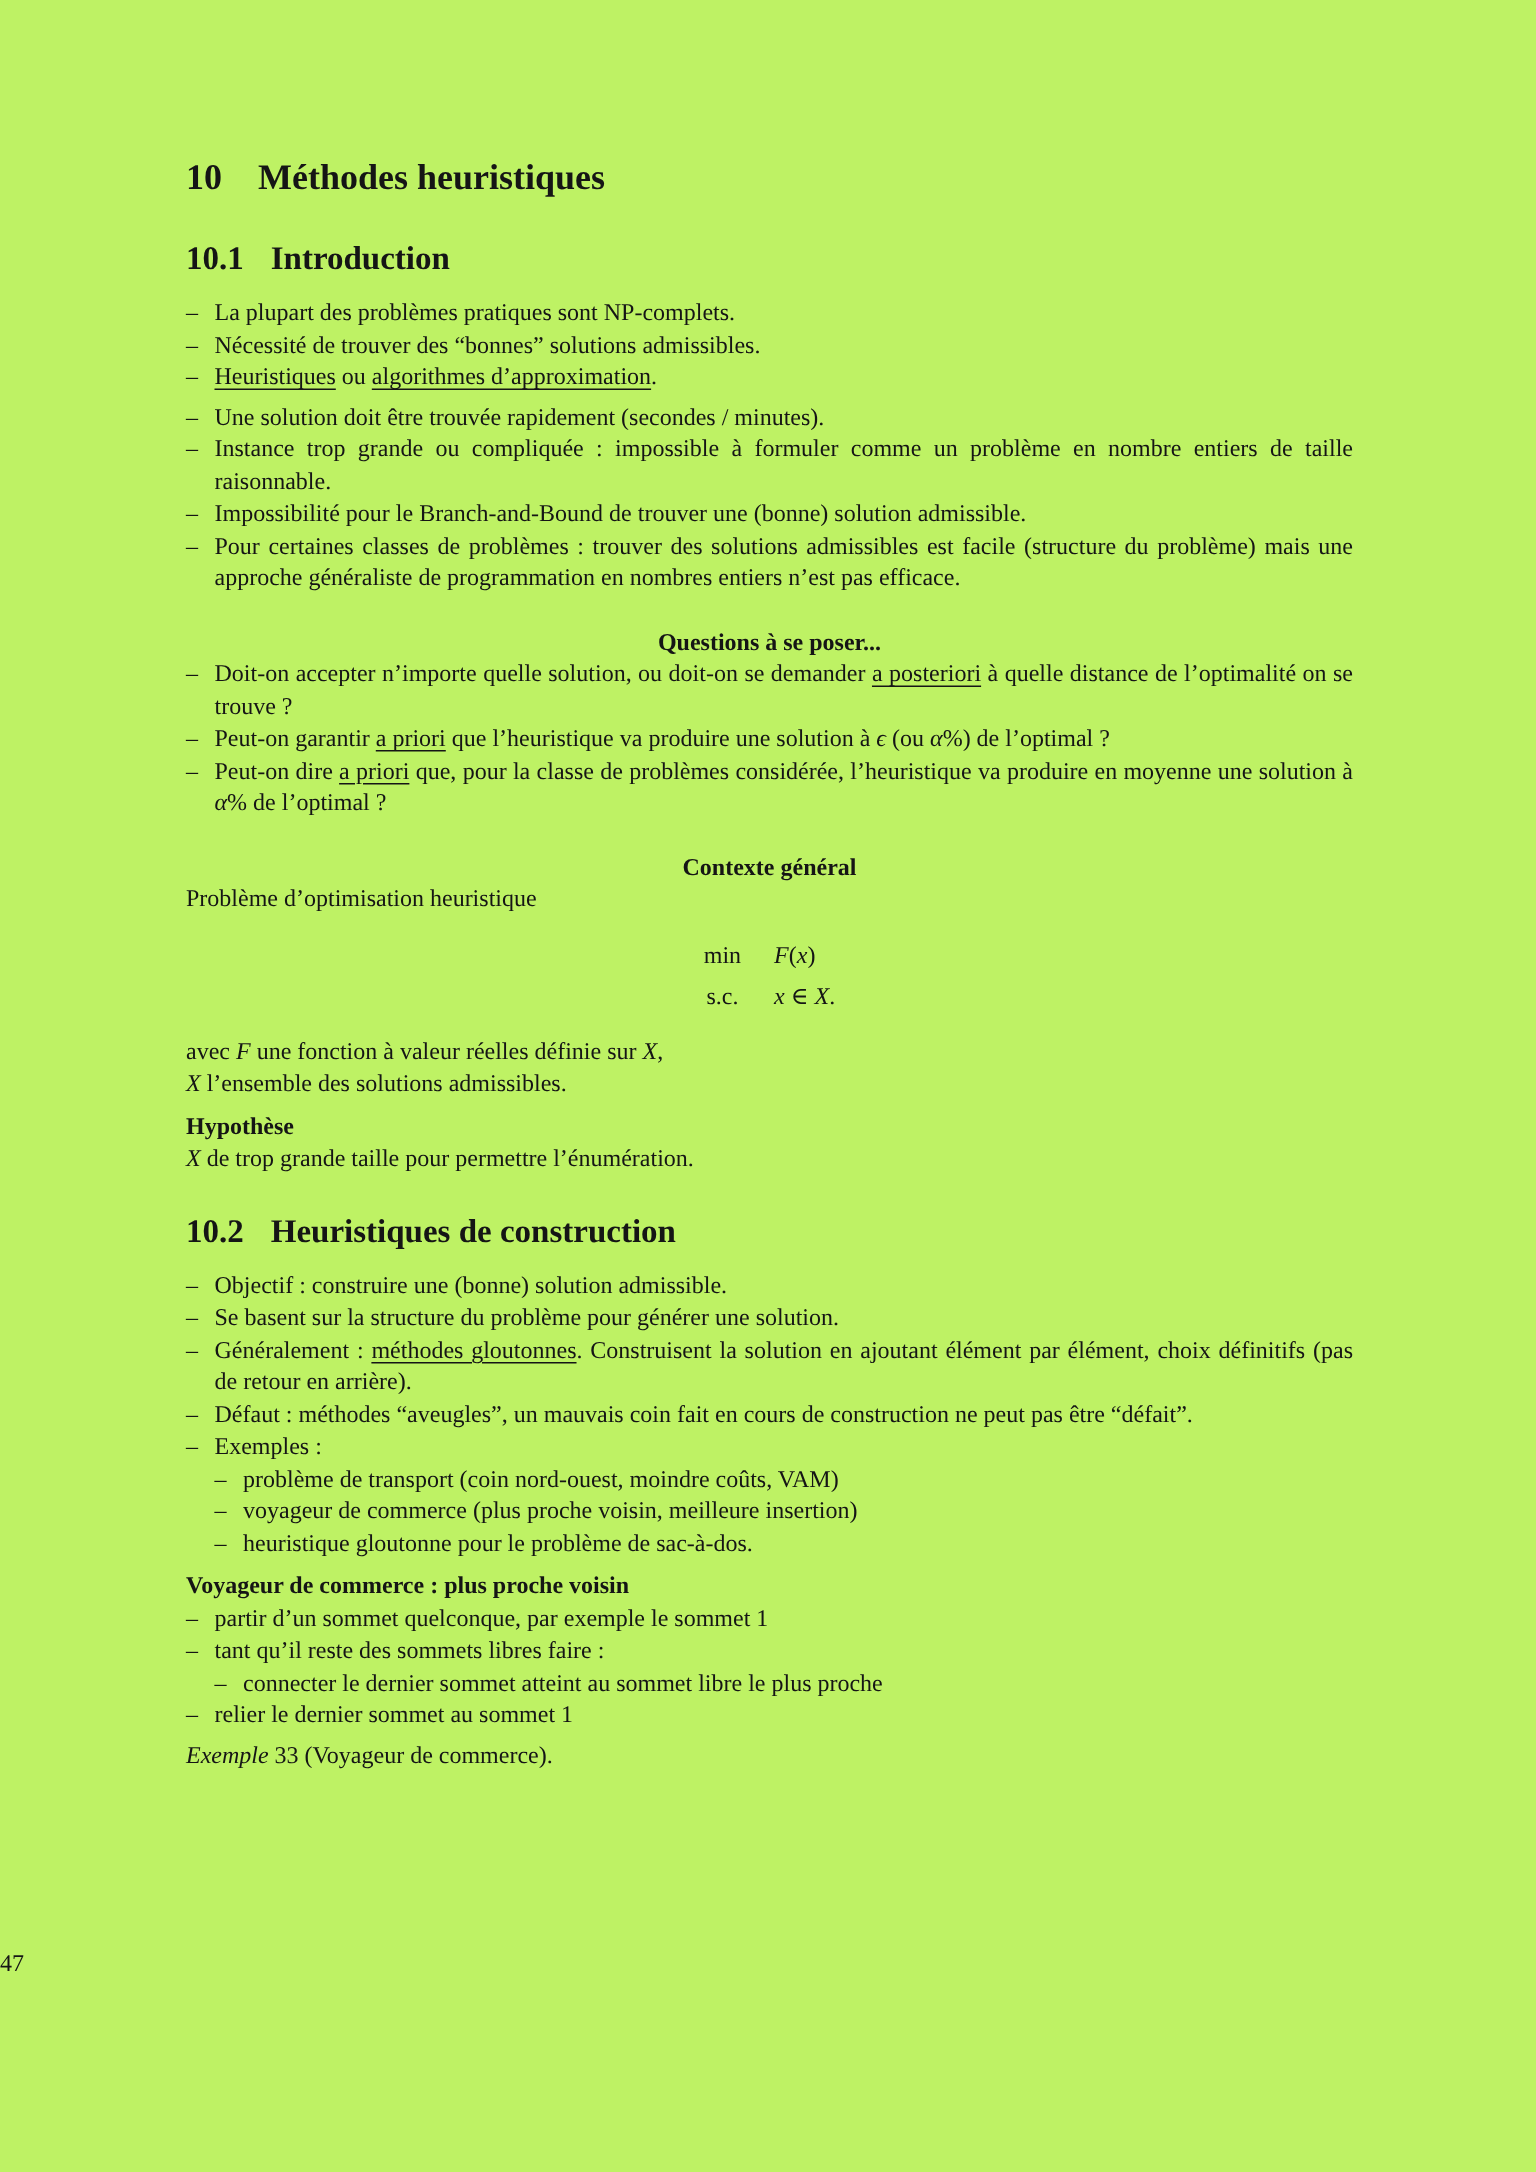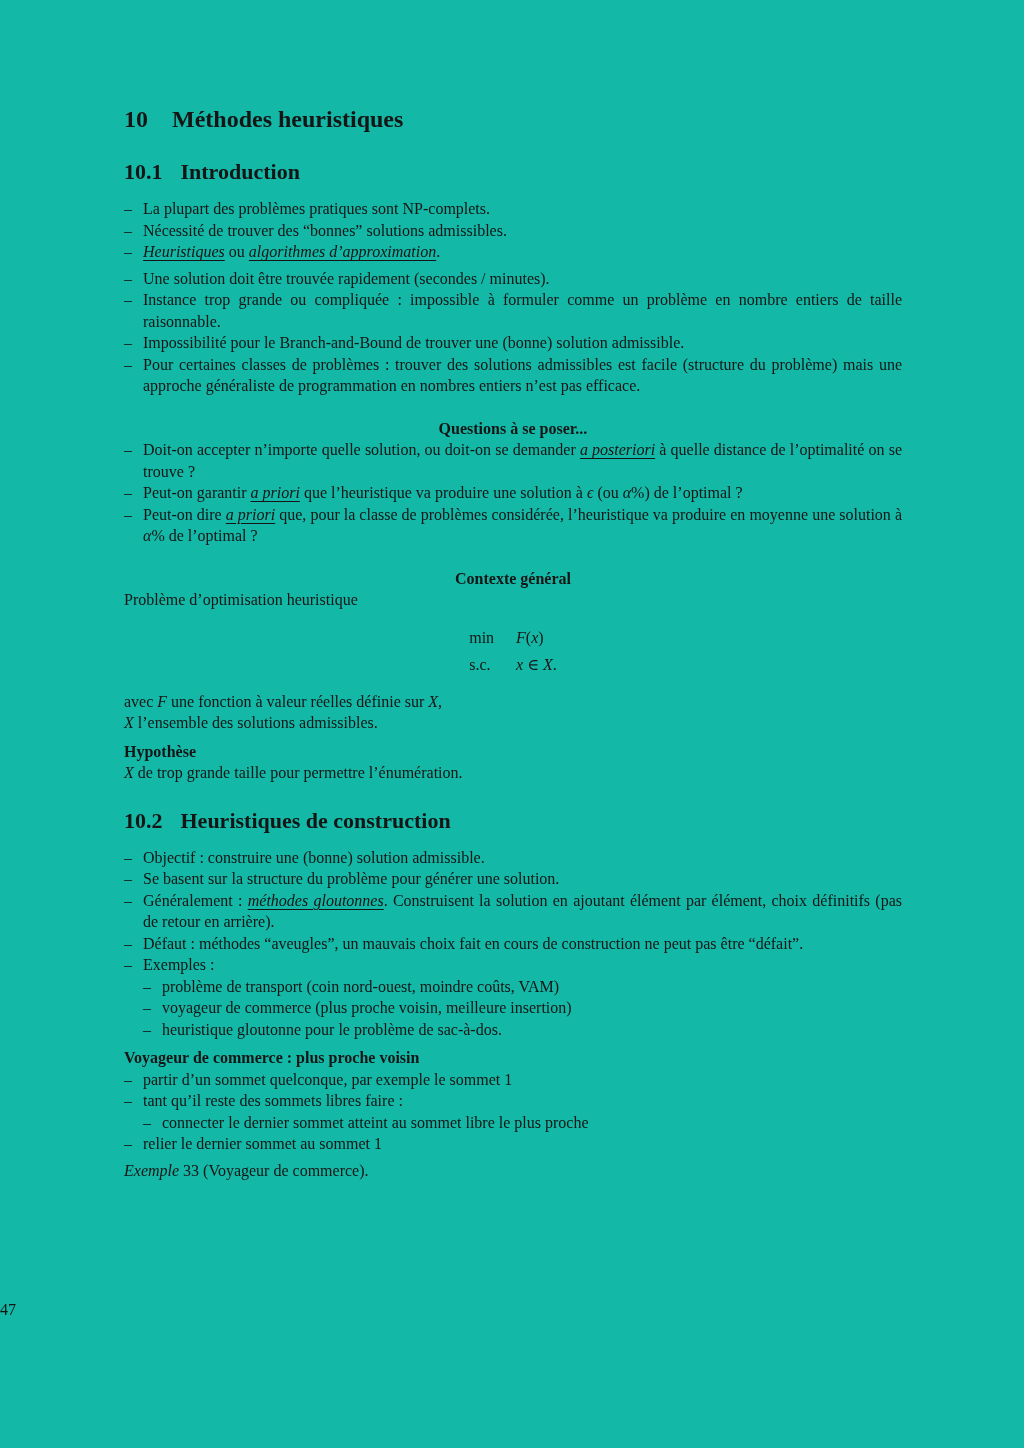"10 Méthodes heuristiques" .page { background: #14b8a6 -> #bef264 }
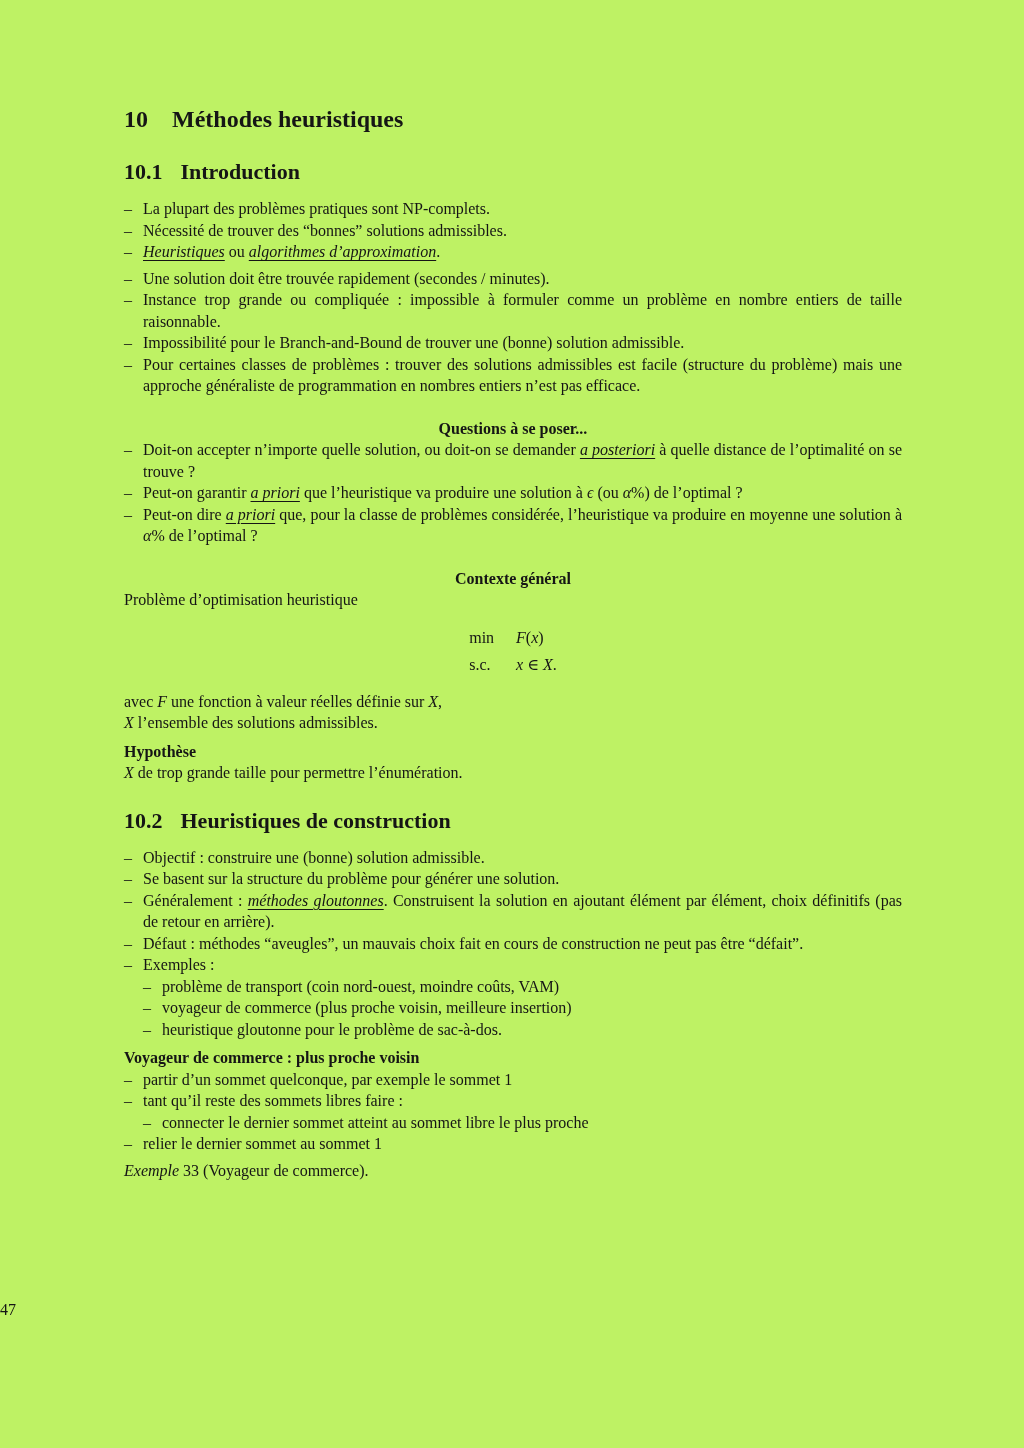"Heuristiques" .ul { font-style: italic -> none }
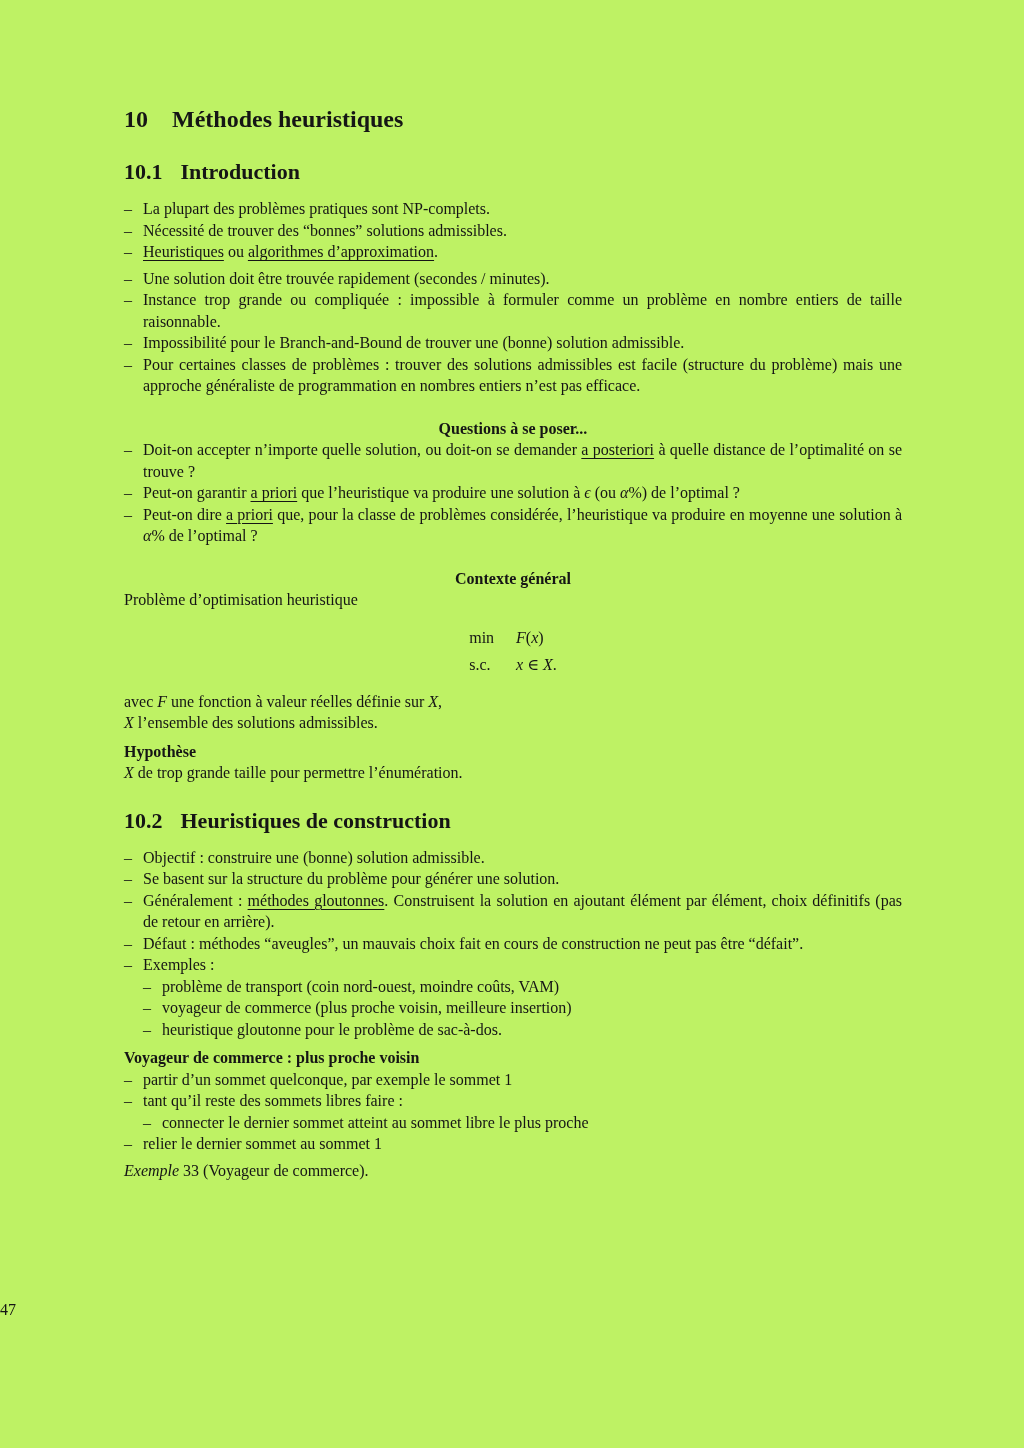"min" .mlabel { text-align: left -> center }
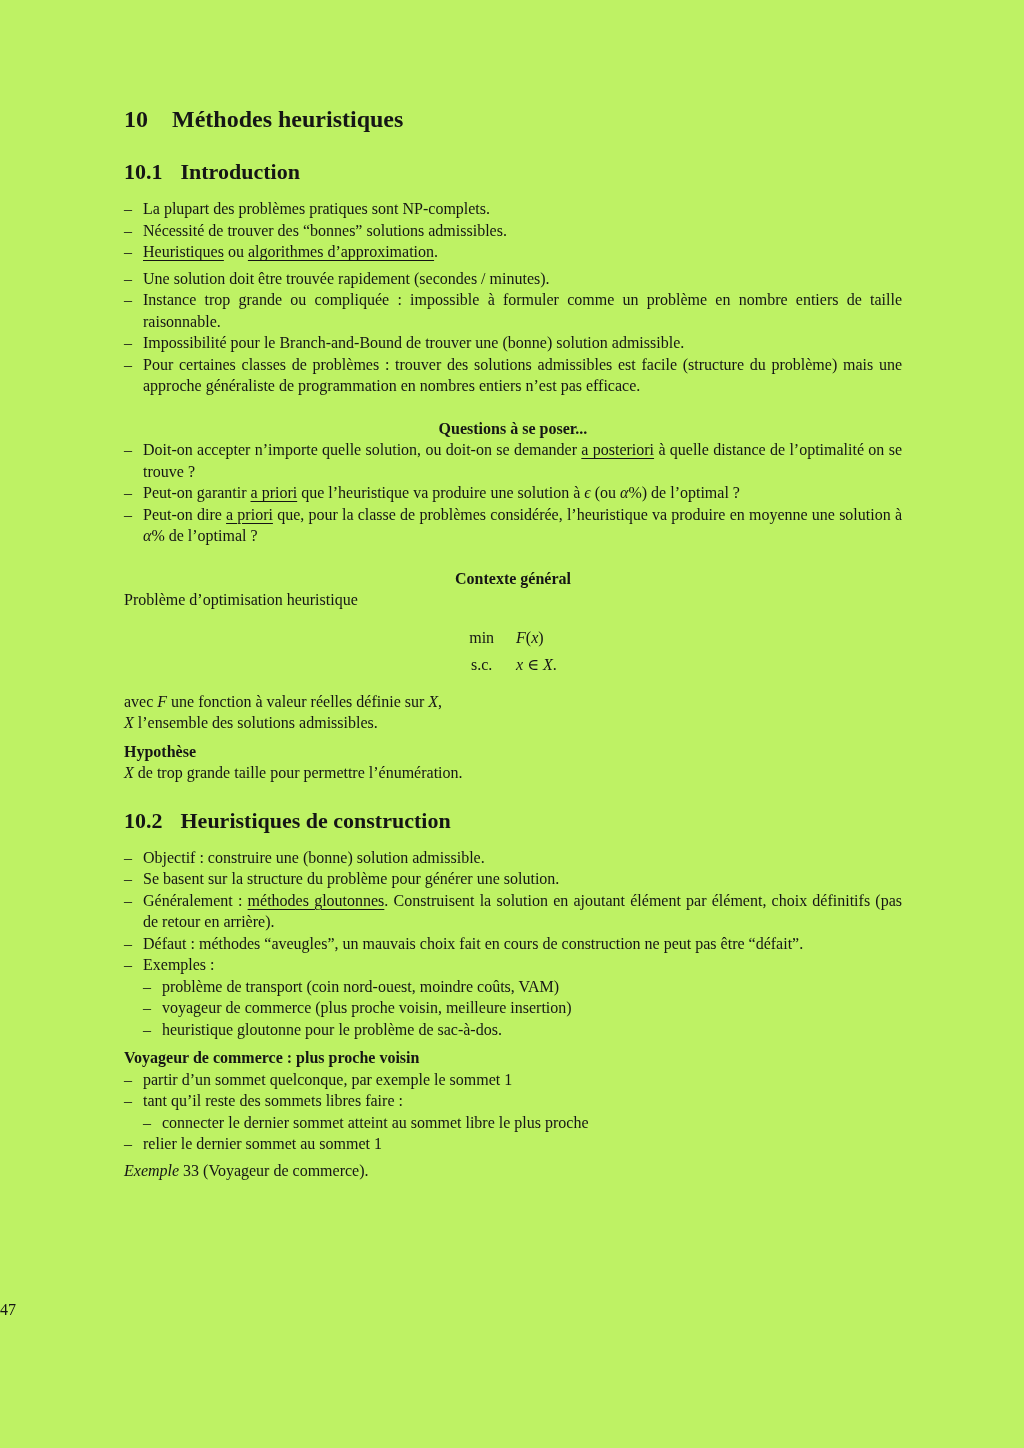"Défaut : méthodes “aveugles”, un" span { text: choix -> coin }
